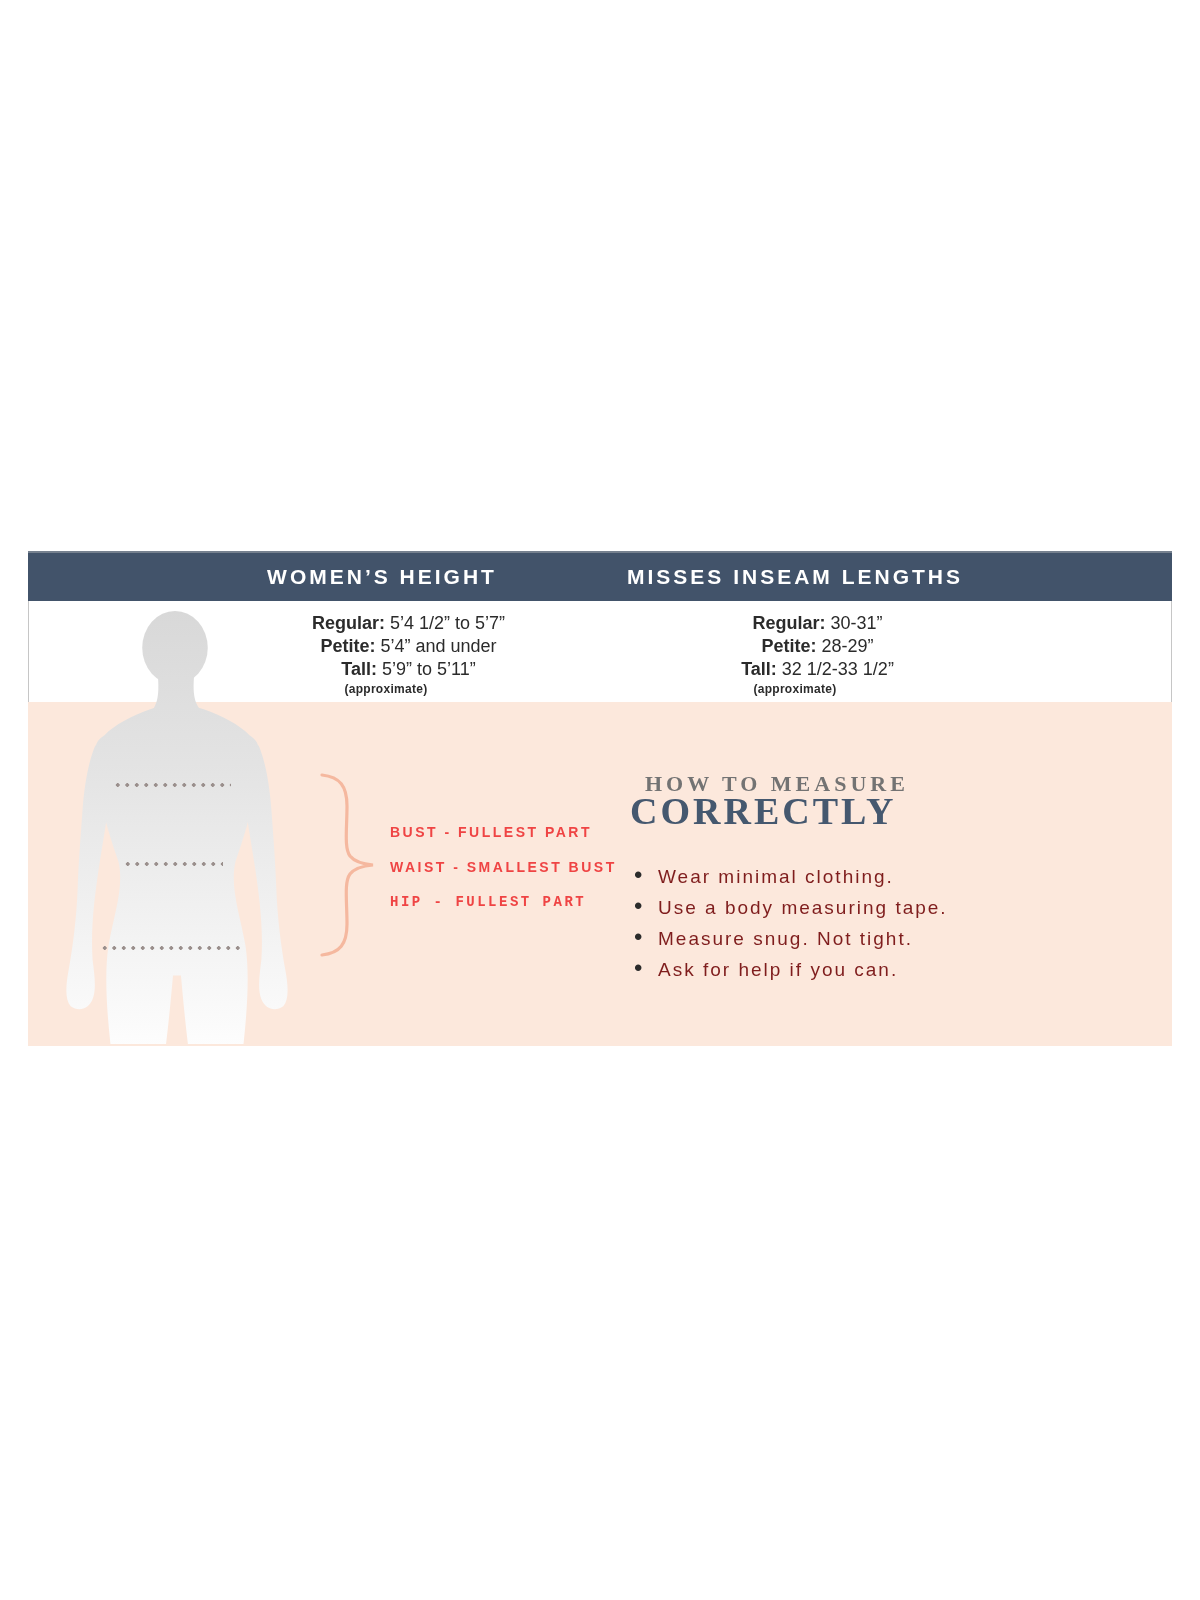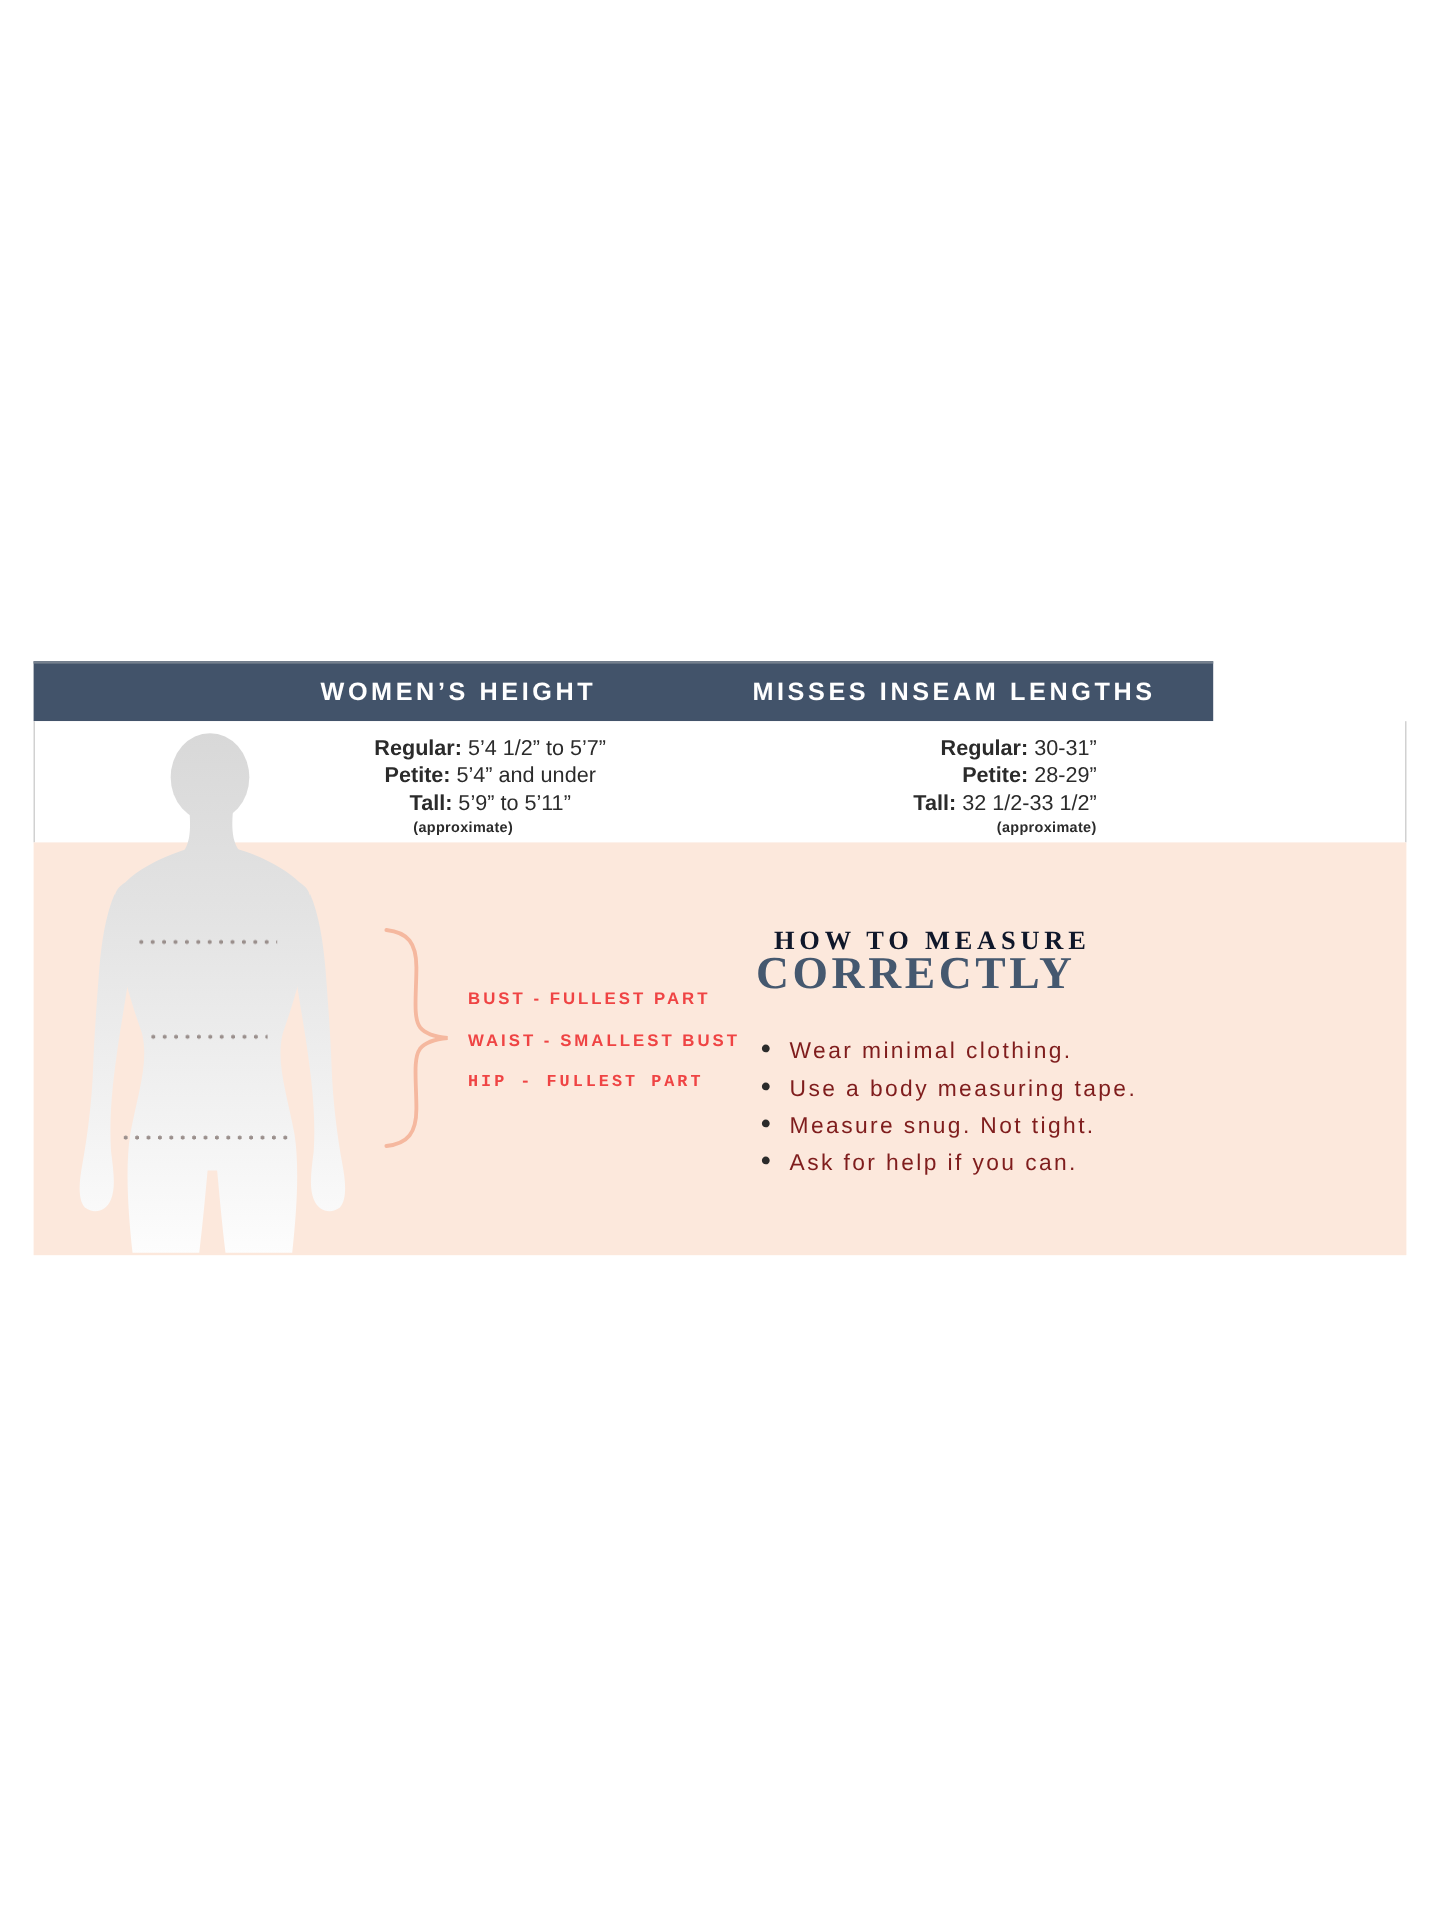"WOMEN’S HEIGHT" .banner { width: 983px -> 1144px }
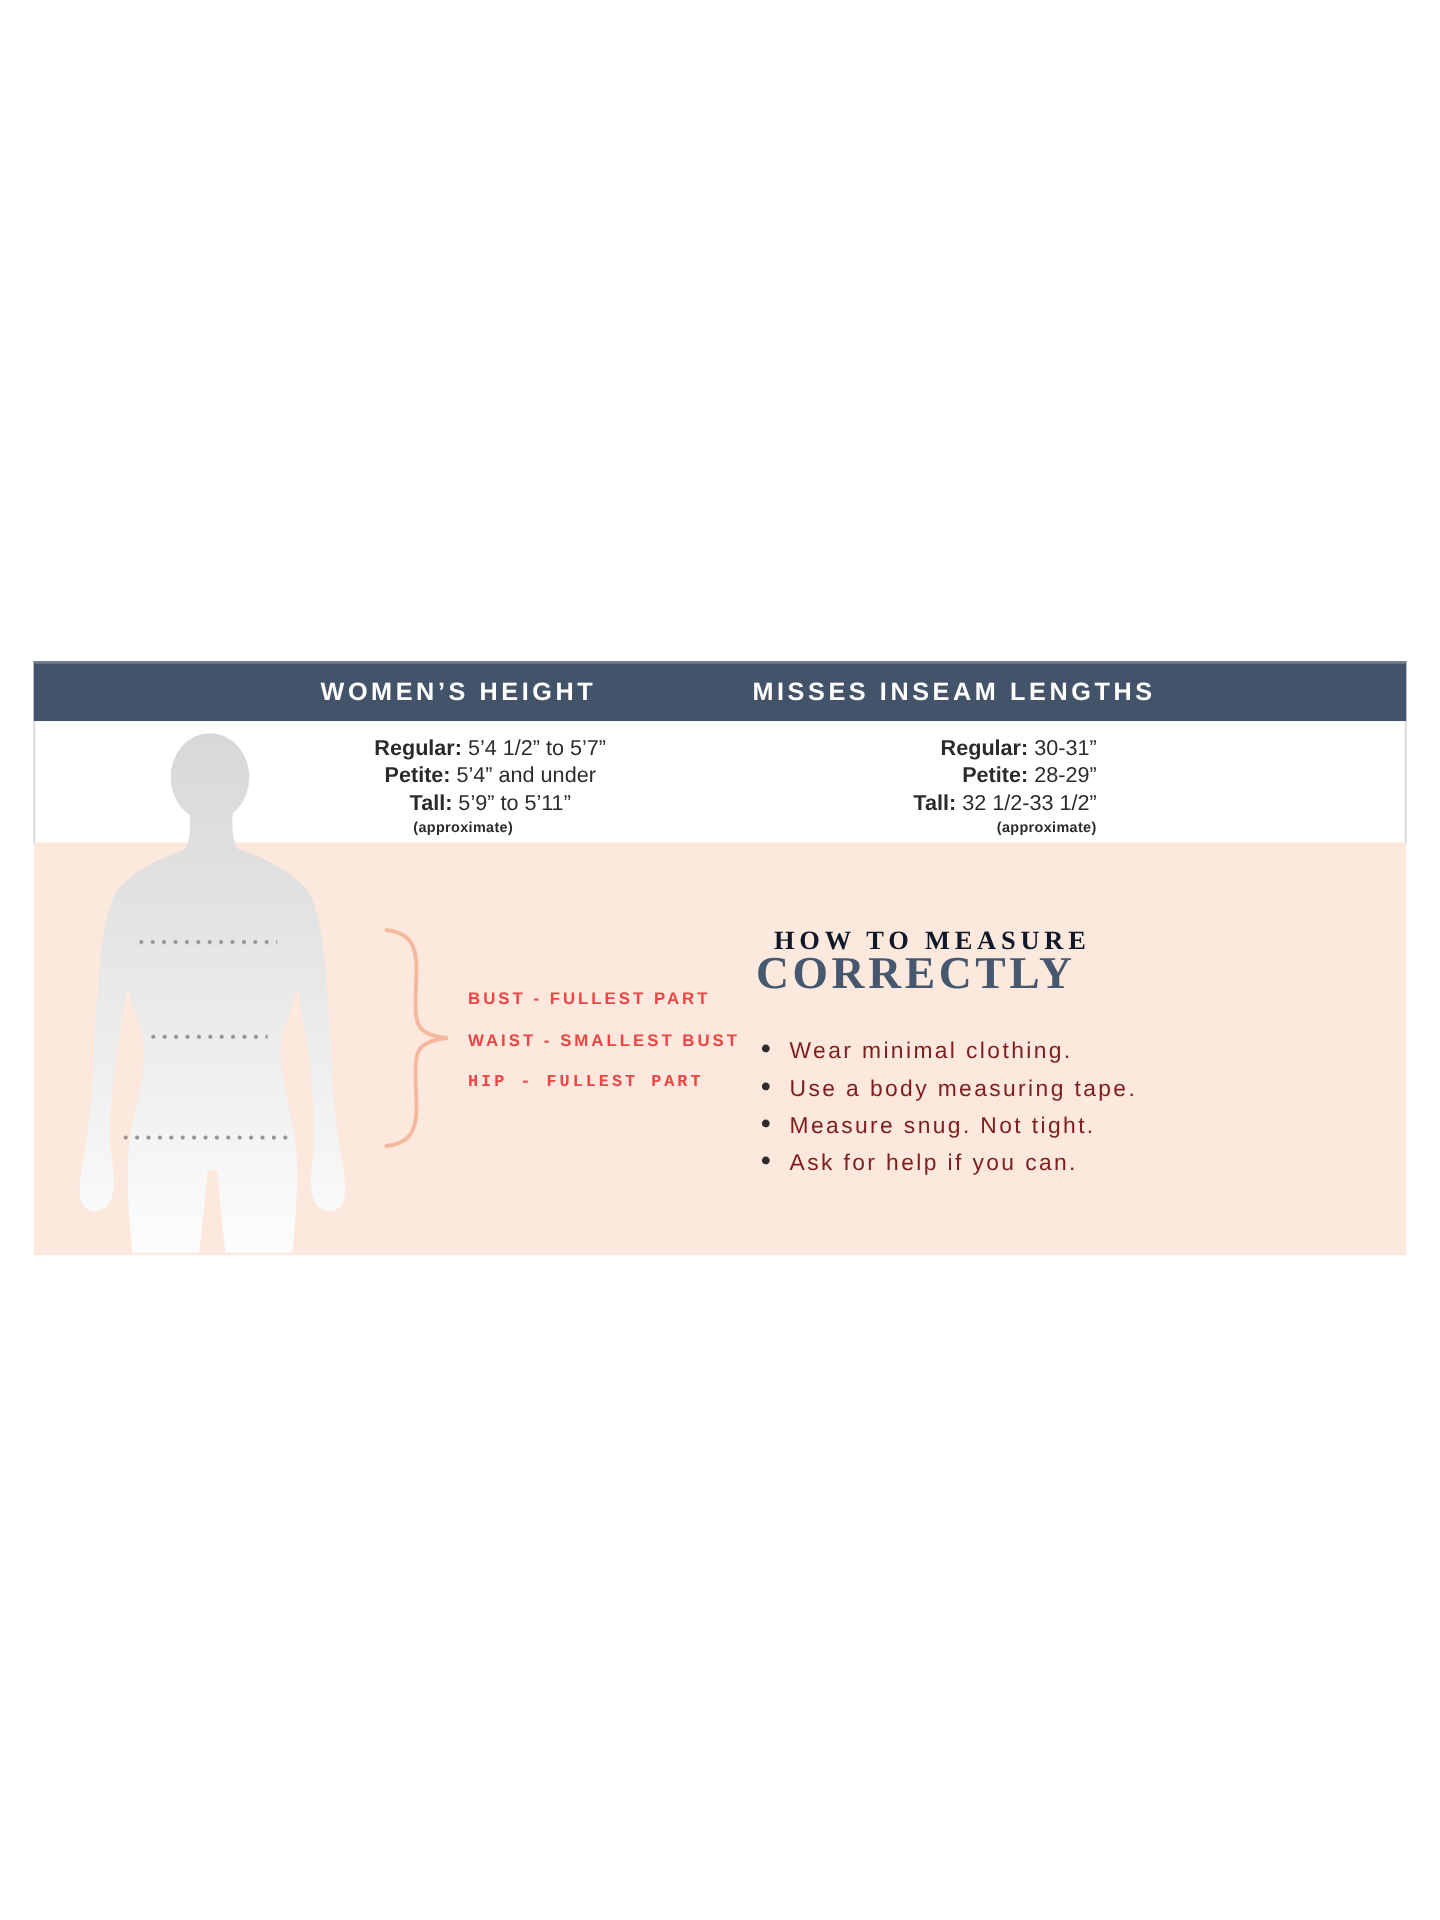"Regular: 30-31”" div.abs { left: 815px -> 795px; text-align: right -> none }
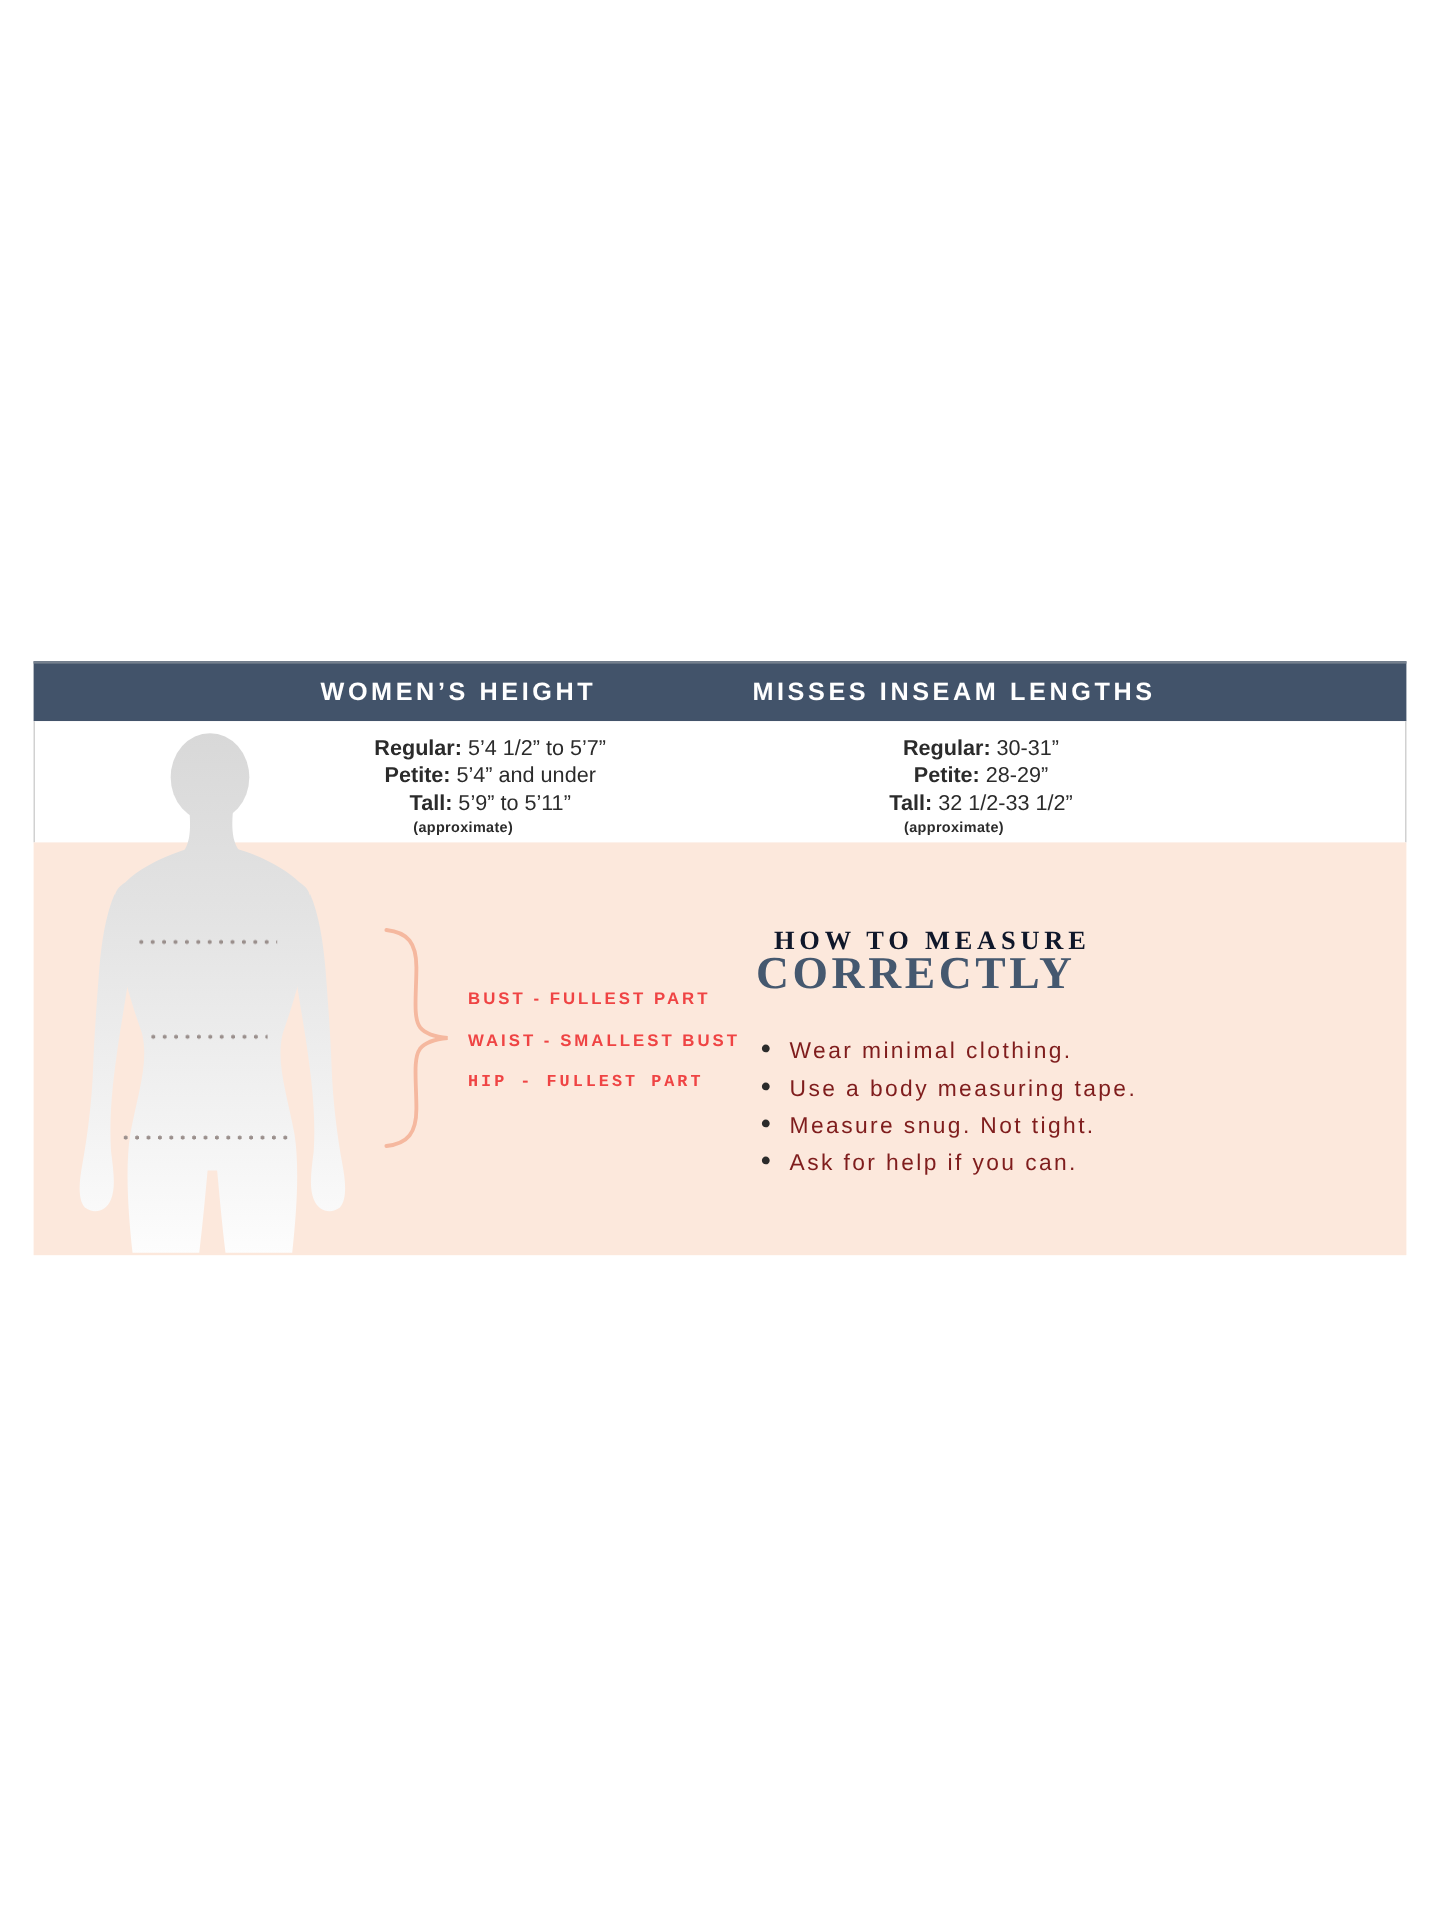"HOW TO MEASURE" .howto-1 { color: #0f172a -> #737373 }
